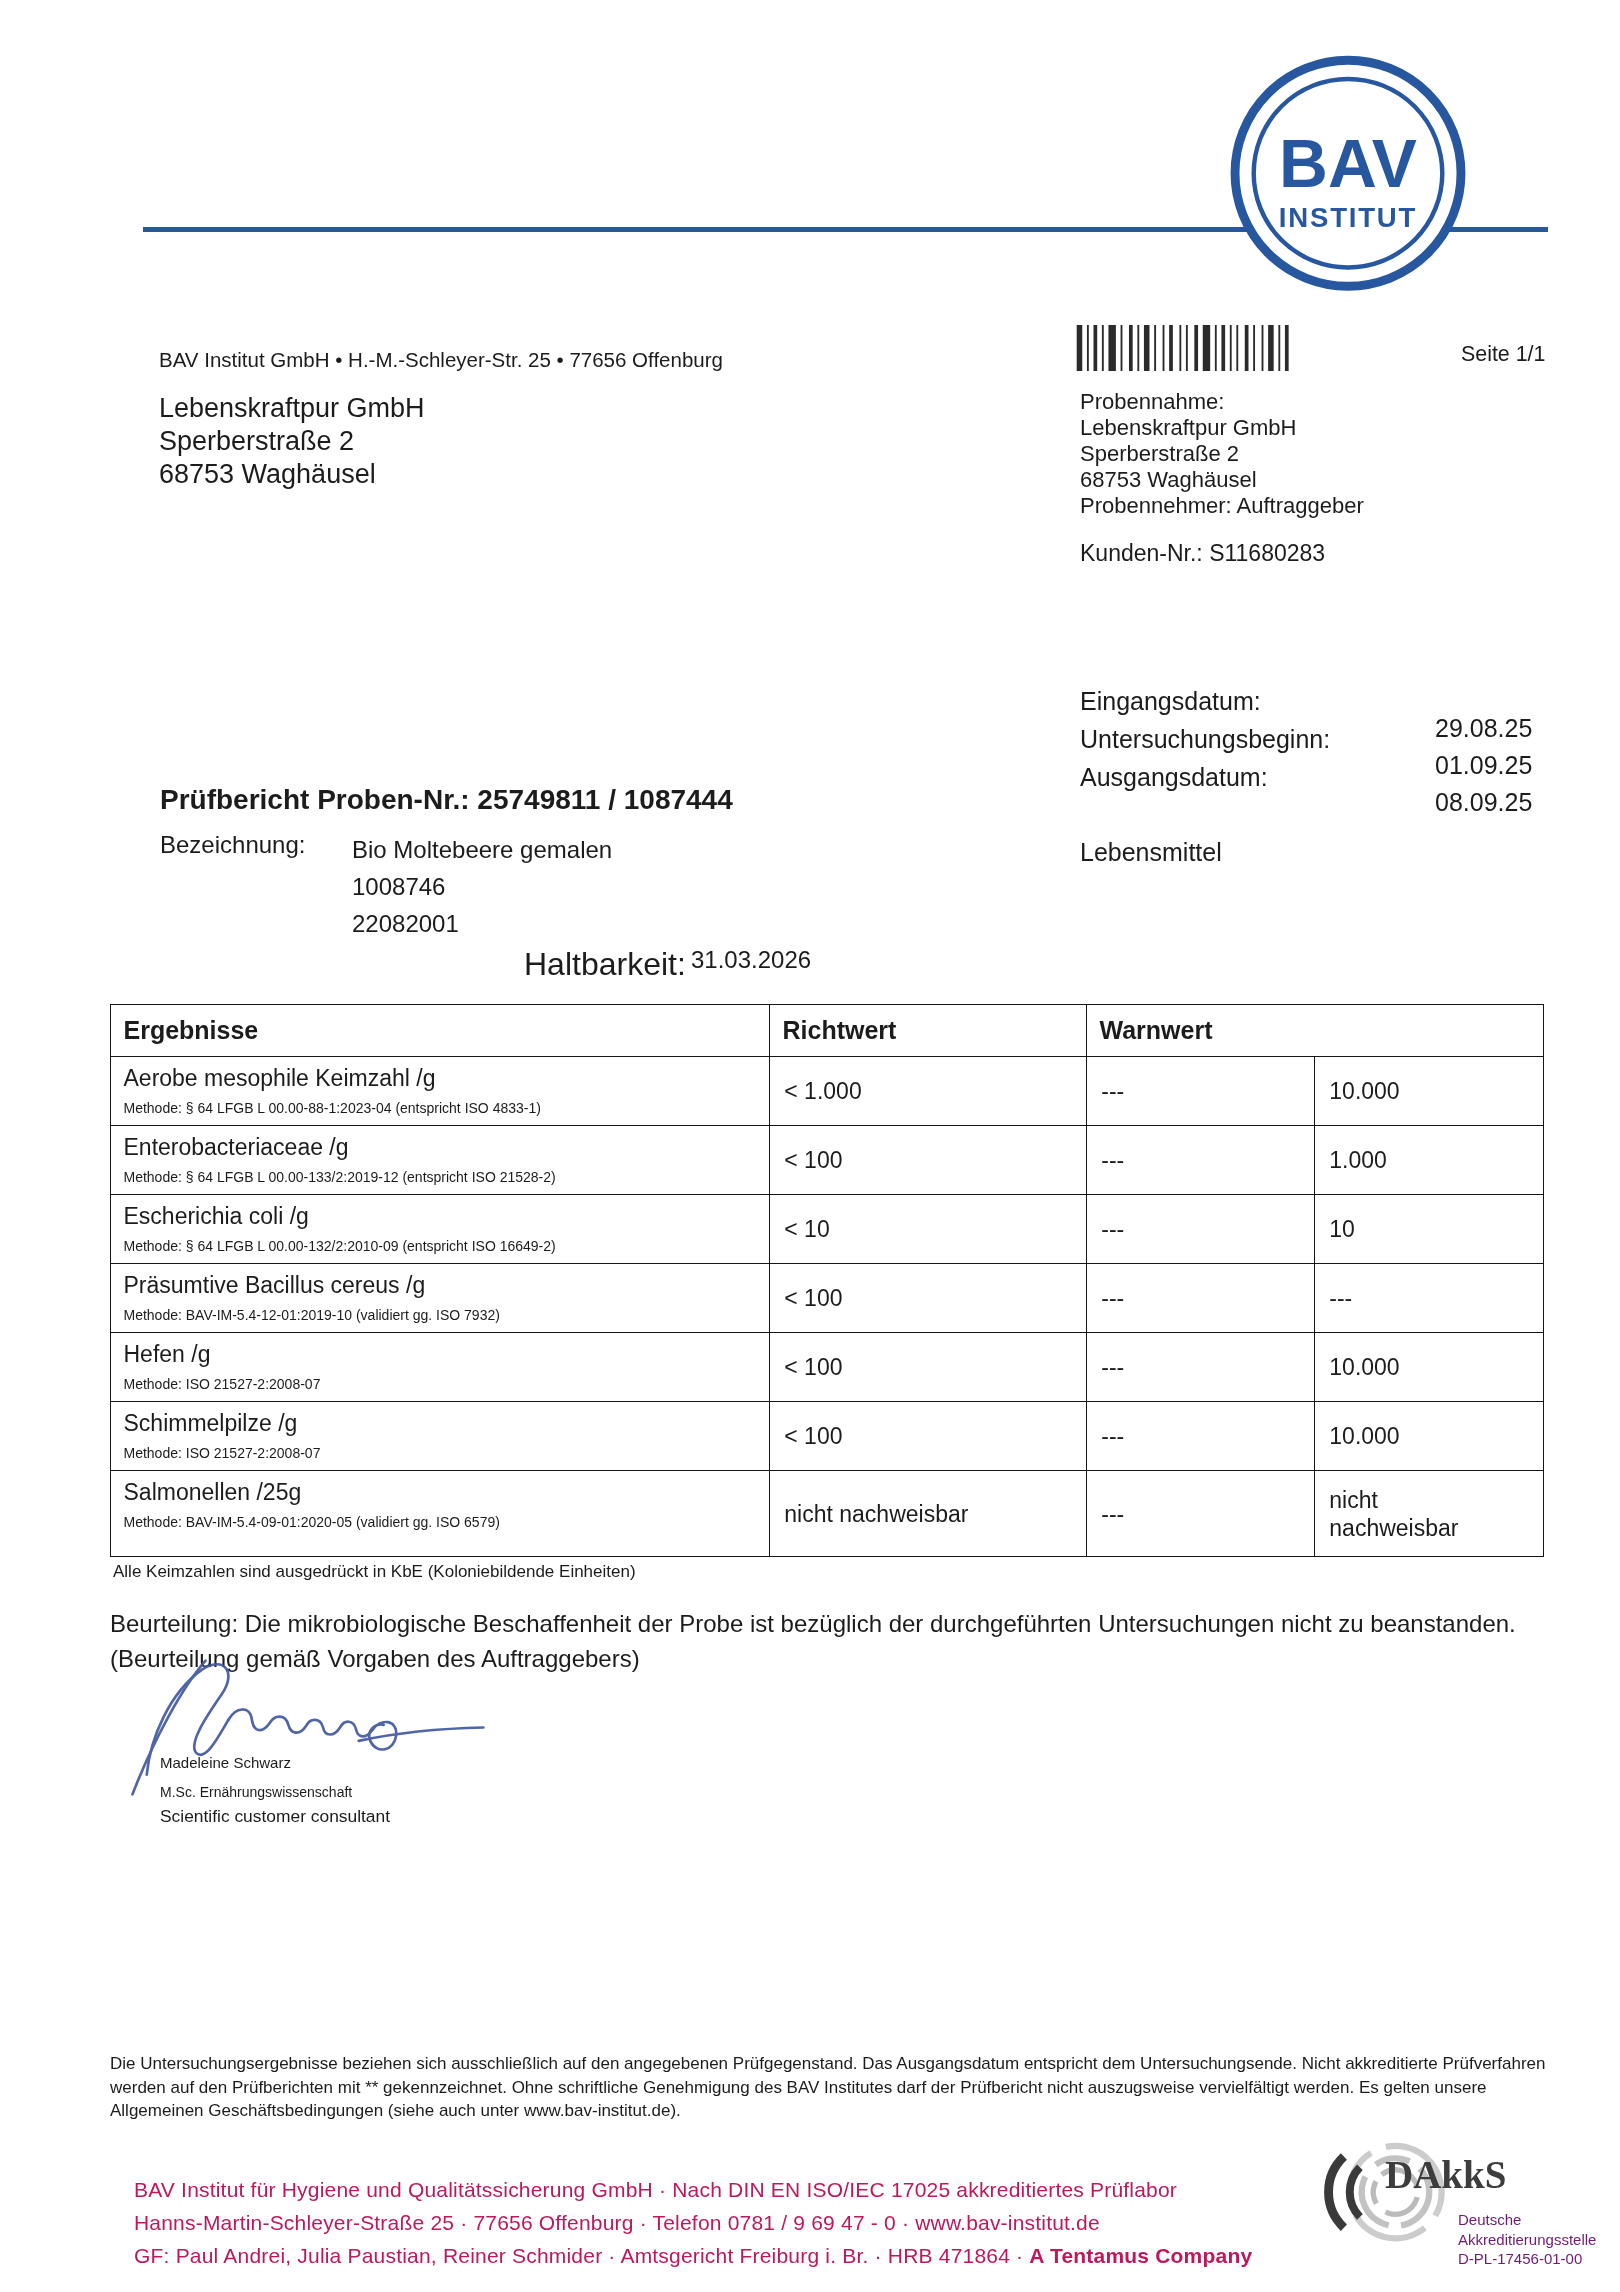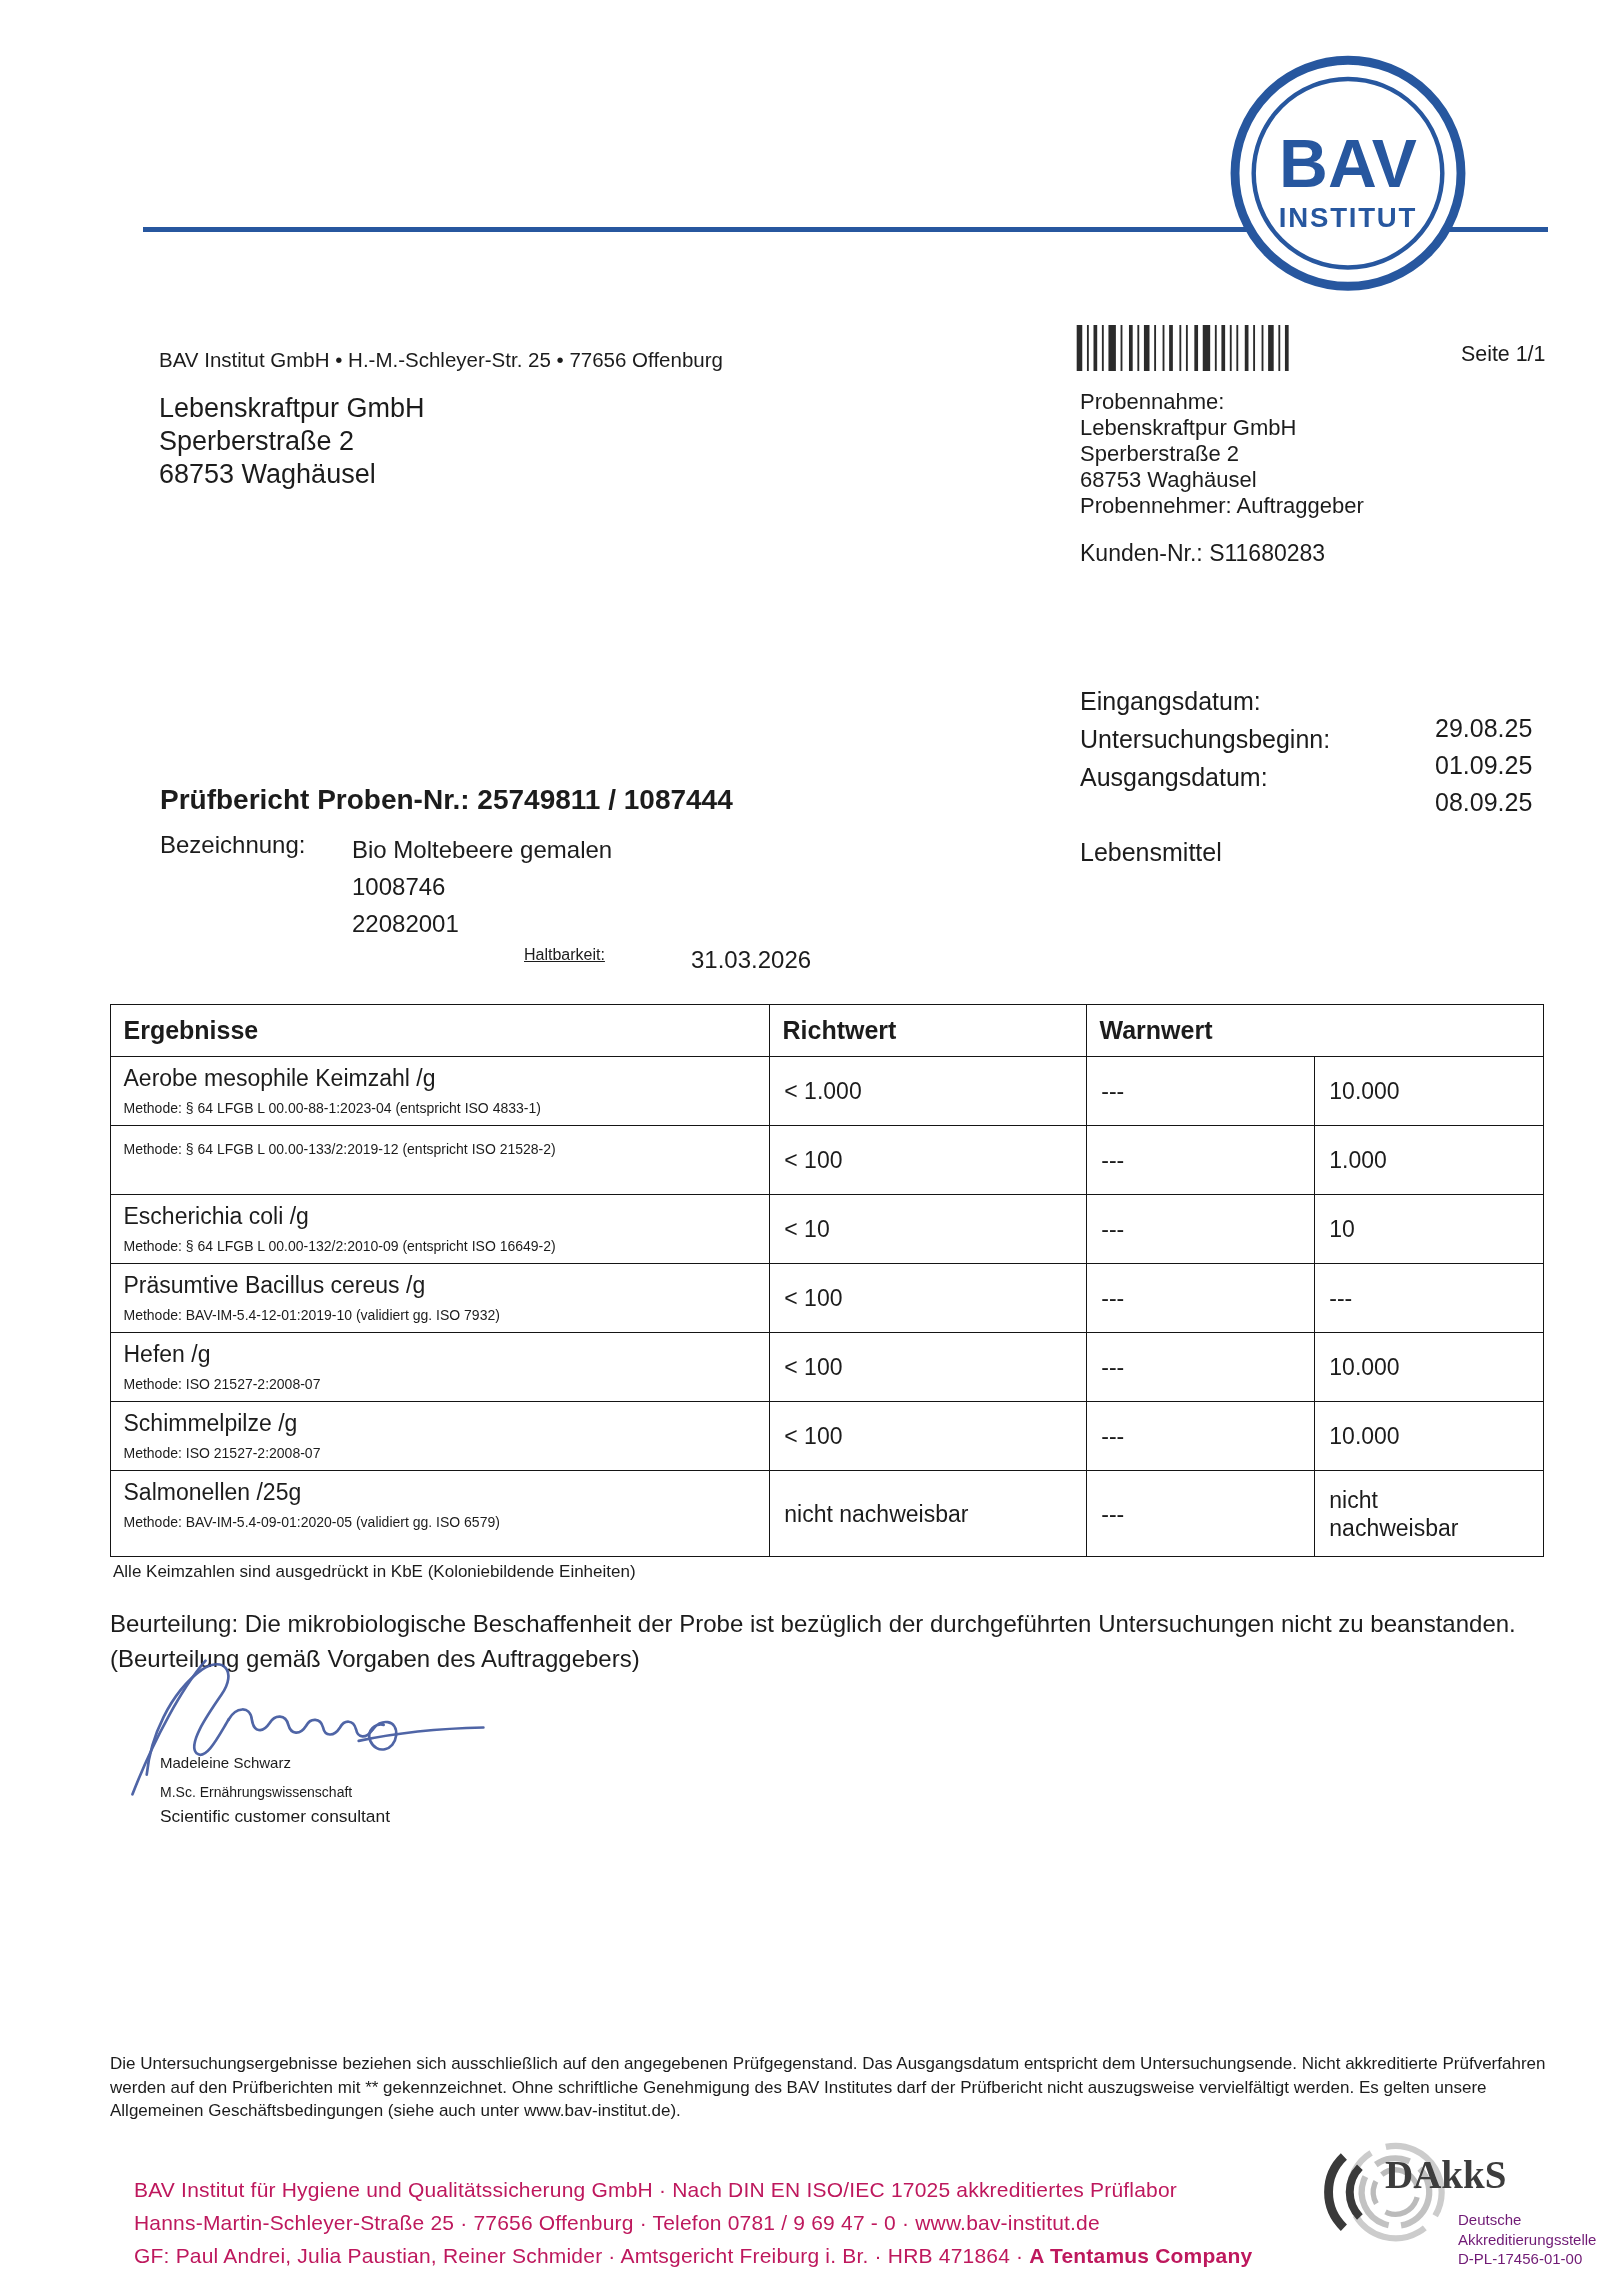"Haltbarkeit:" #halt-label { font-size: 16px -> 32px; text-decoration: underline -> none }
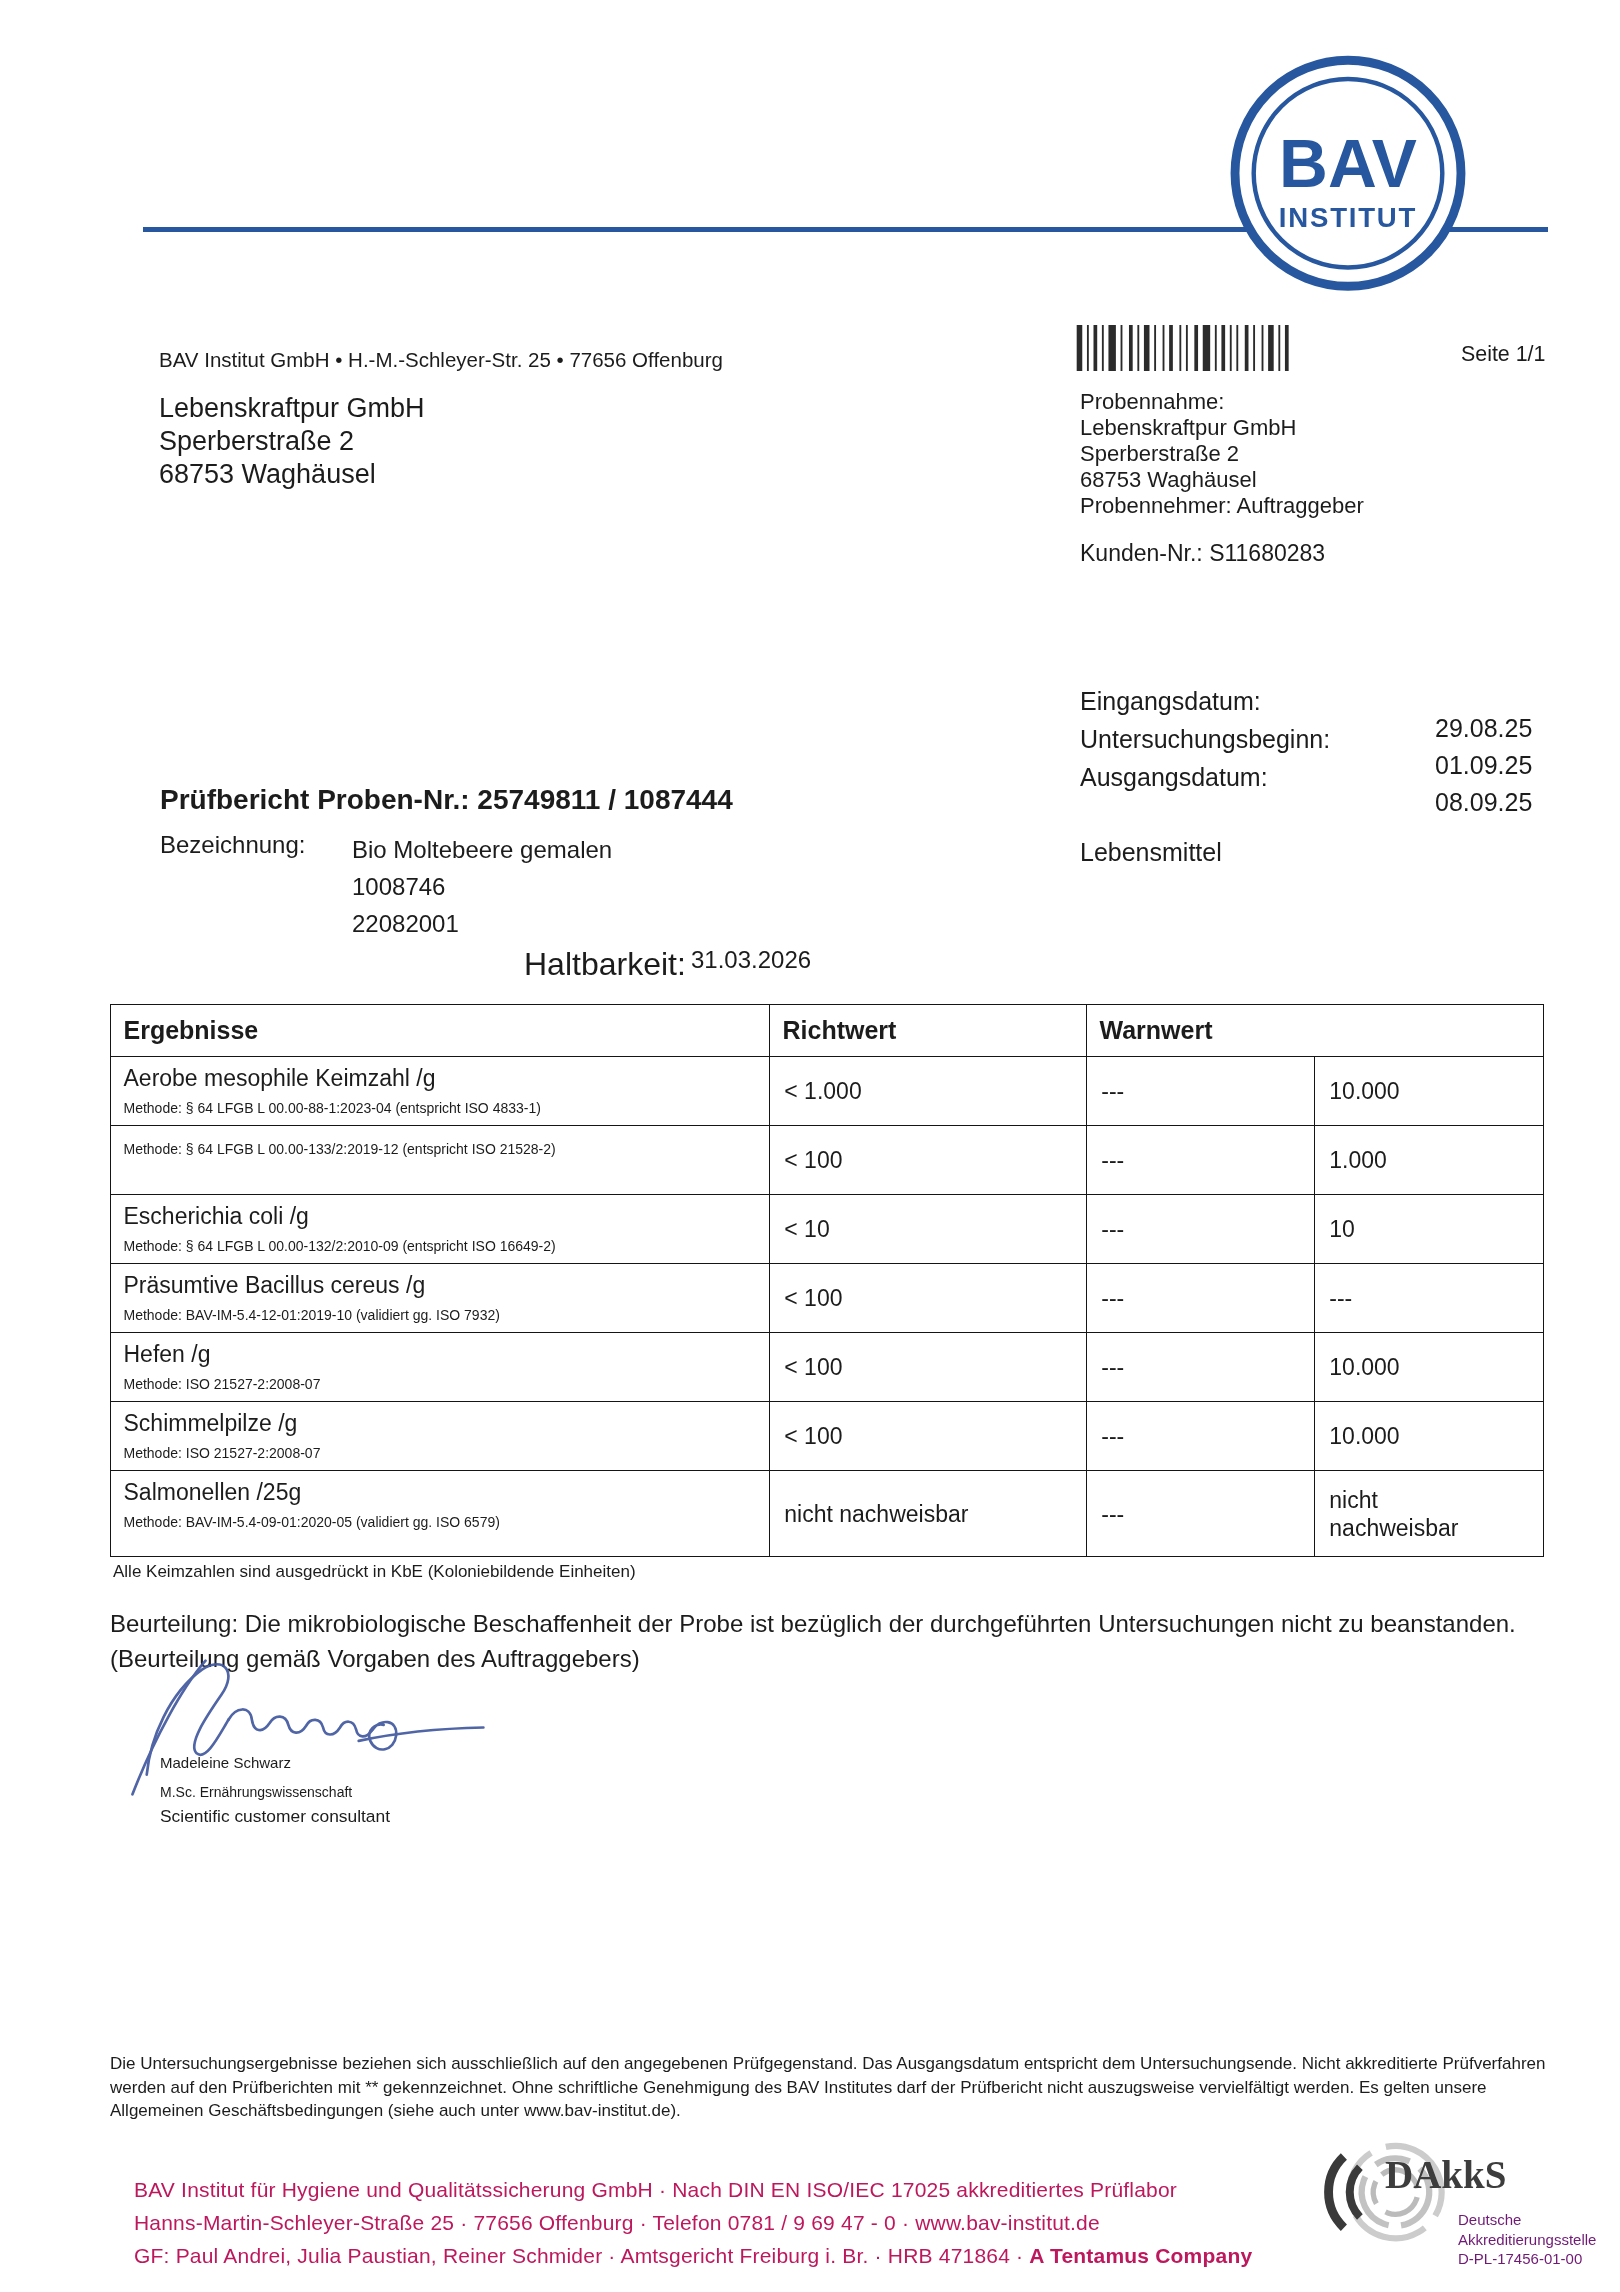"Enterobacteriaceae /g" div.a-name { html: none -> <div>Enterobacteriaceae /g</div> }
